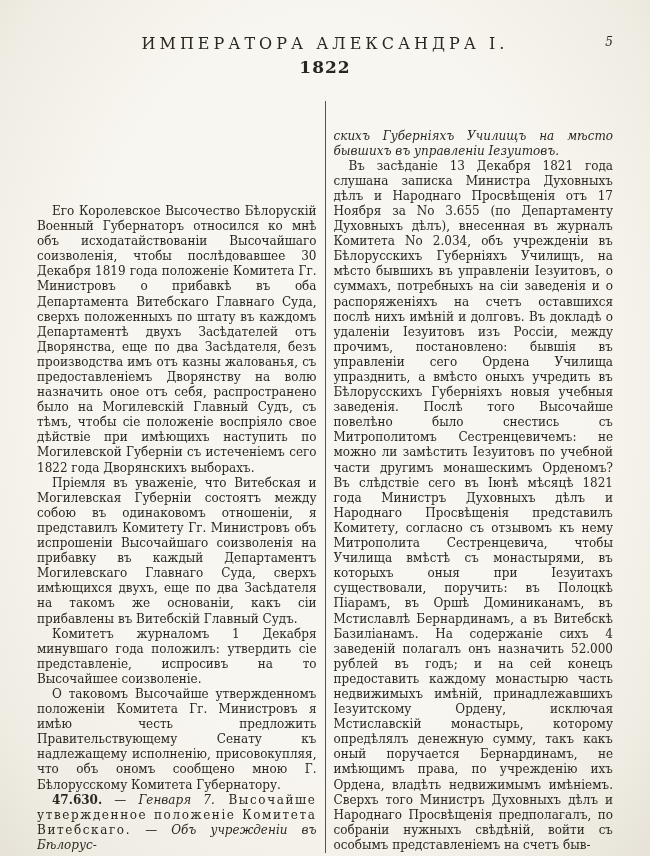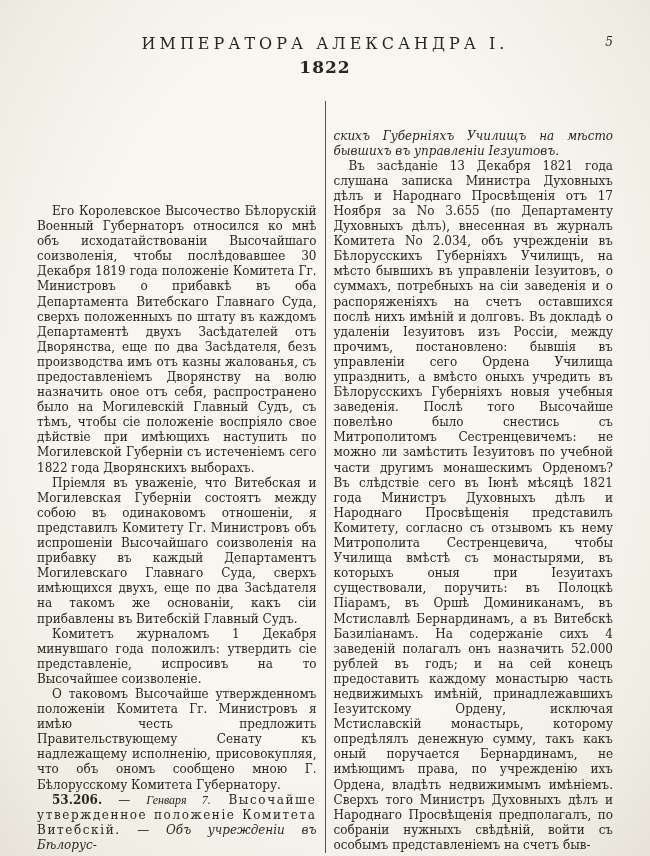"53.206." span.seg-bold { text: 53.206 -> 47.630 }
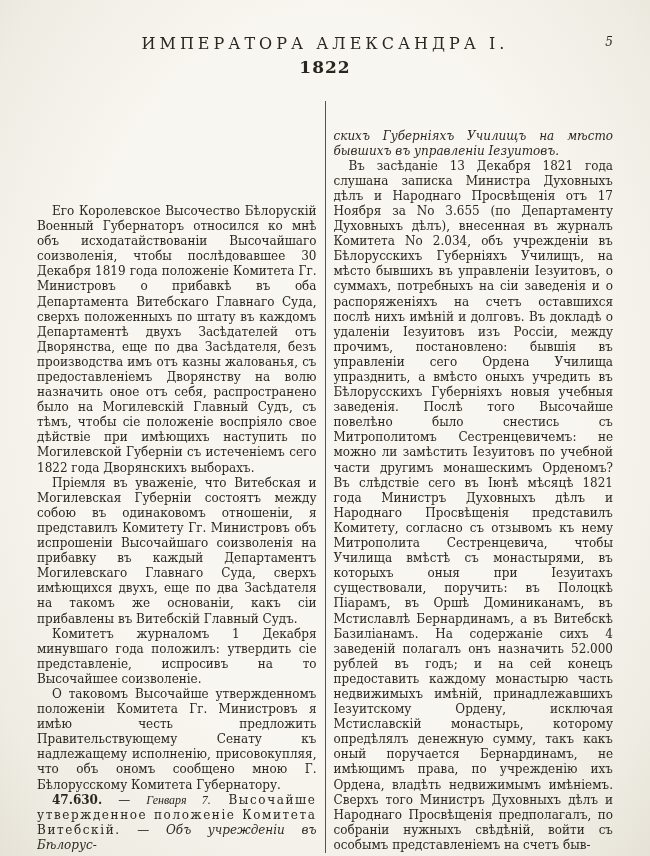"Генваря 7." .seg-italic { font-family: Liberation Serif, serif -> none }
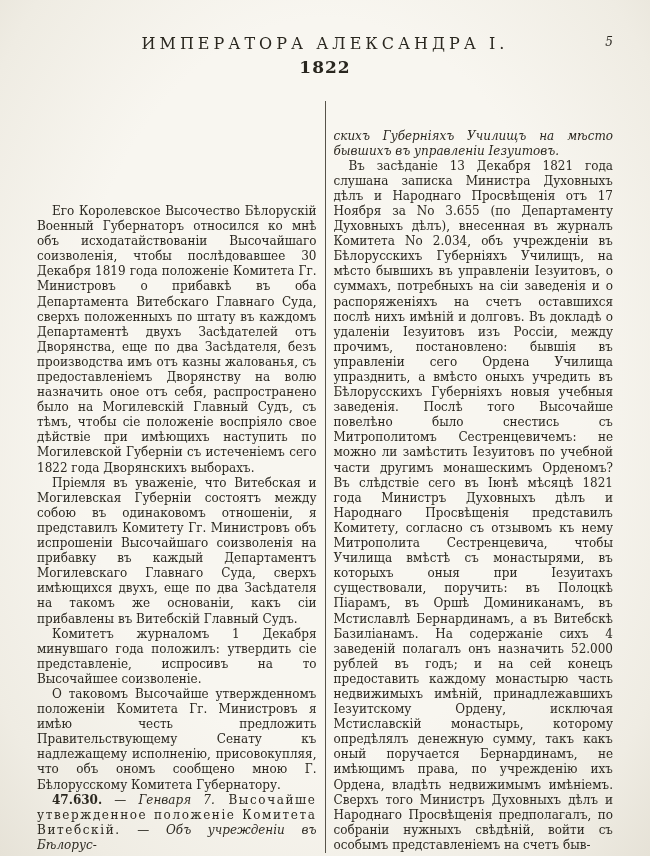"Высочайше утвержденное положеніе" span.seg-spaced { text: Витебскій -> Витебскаго }
